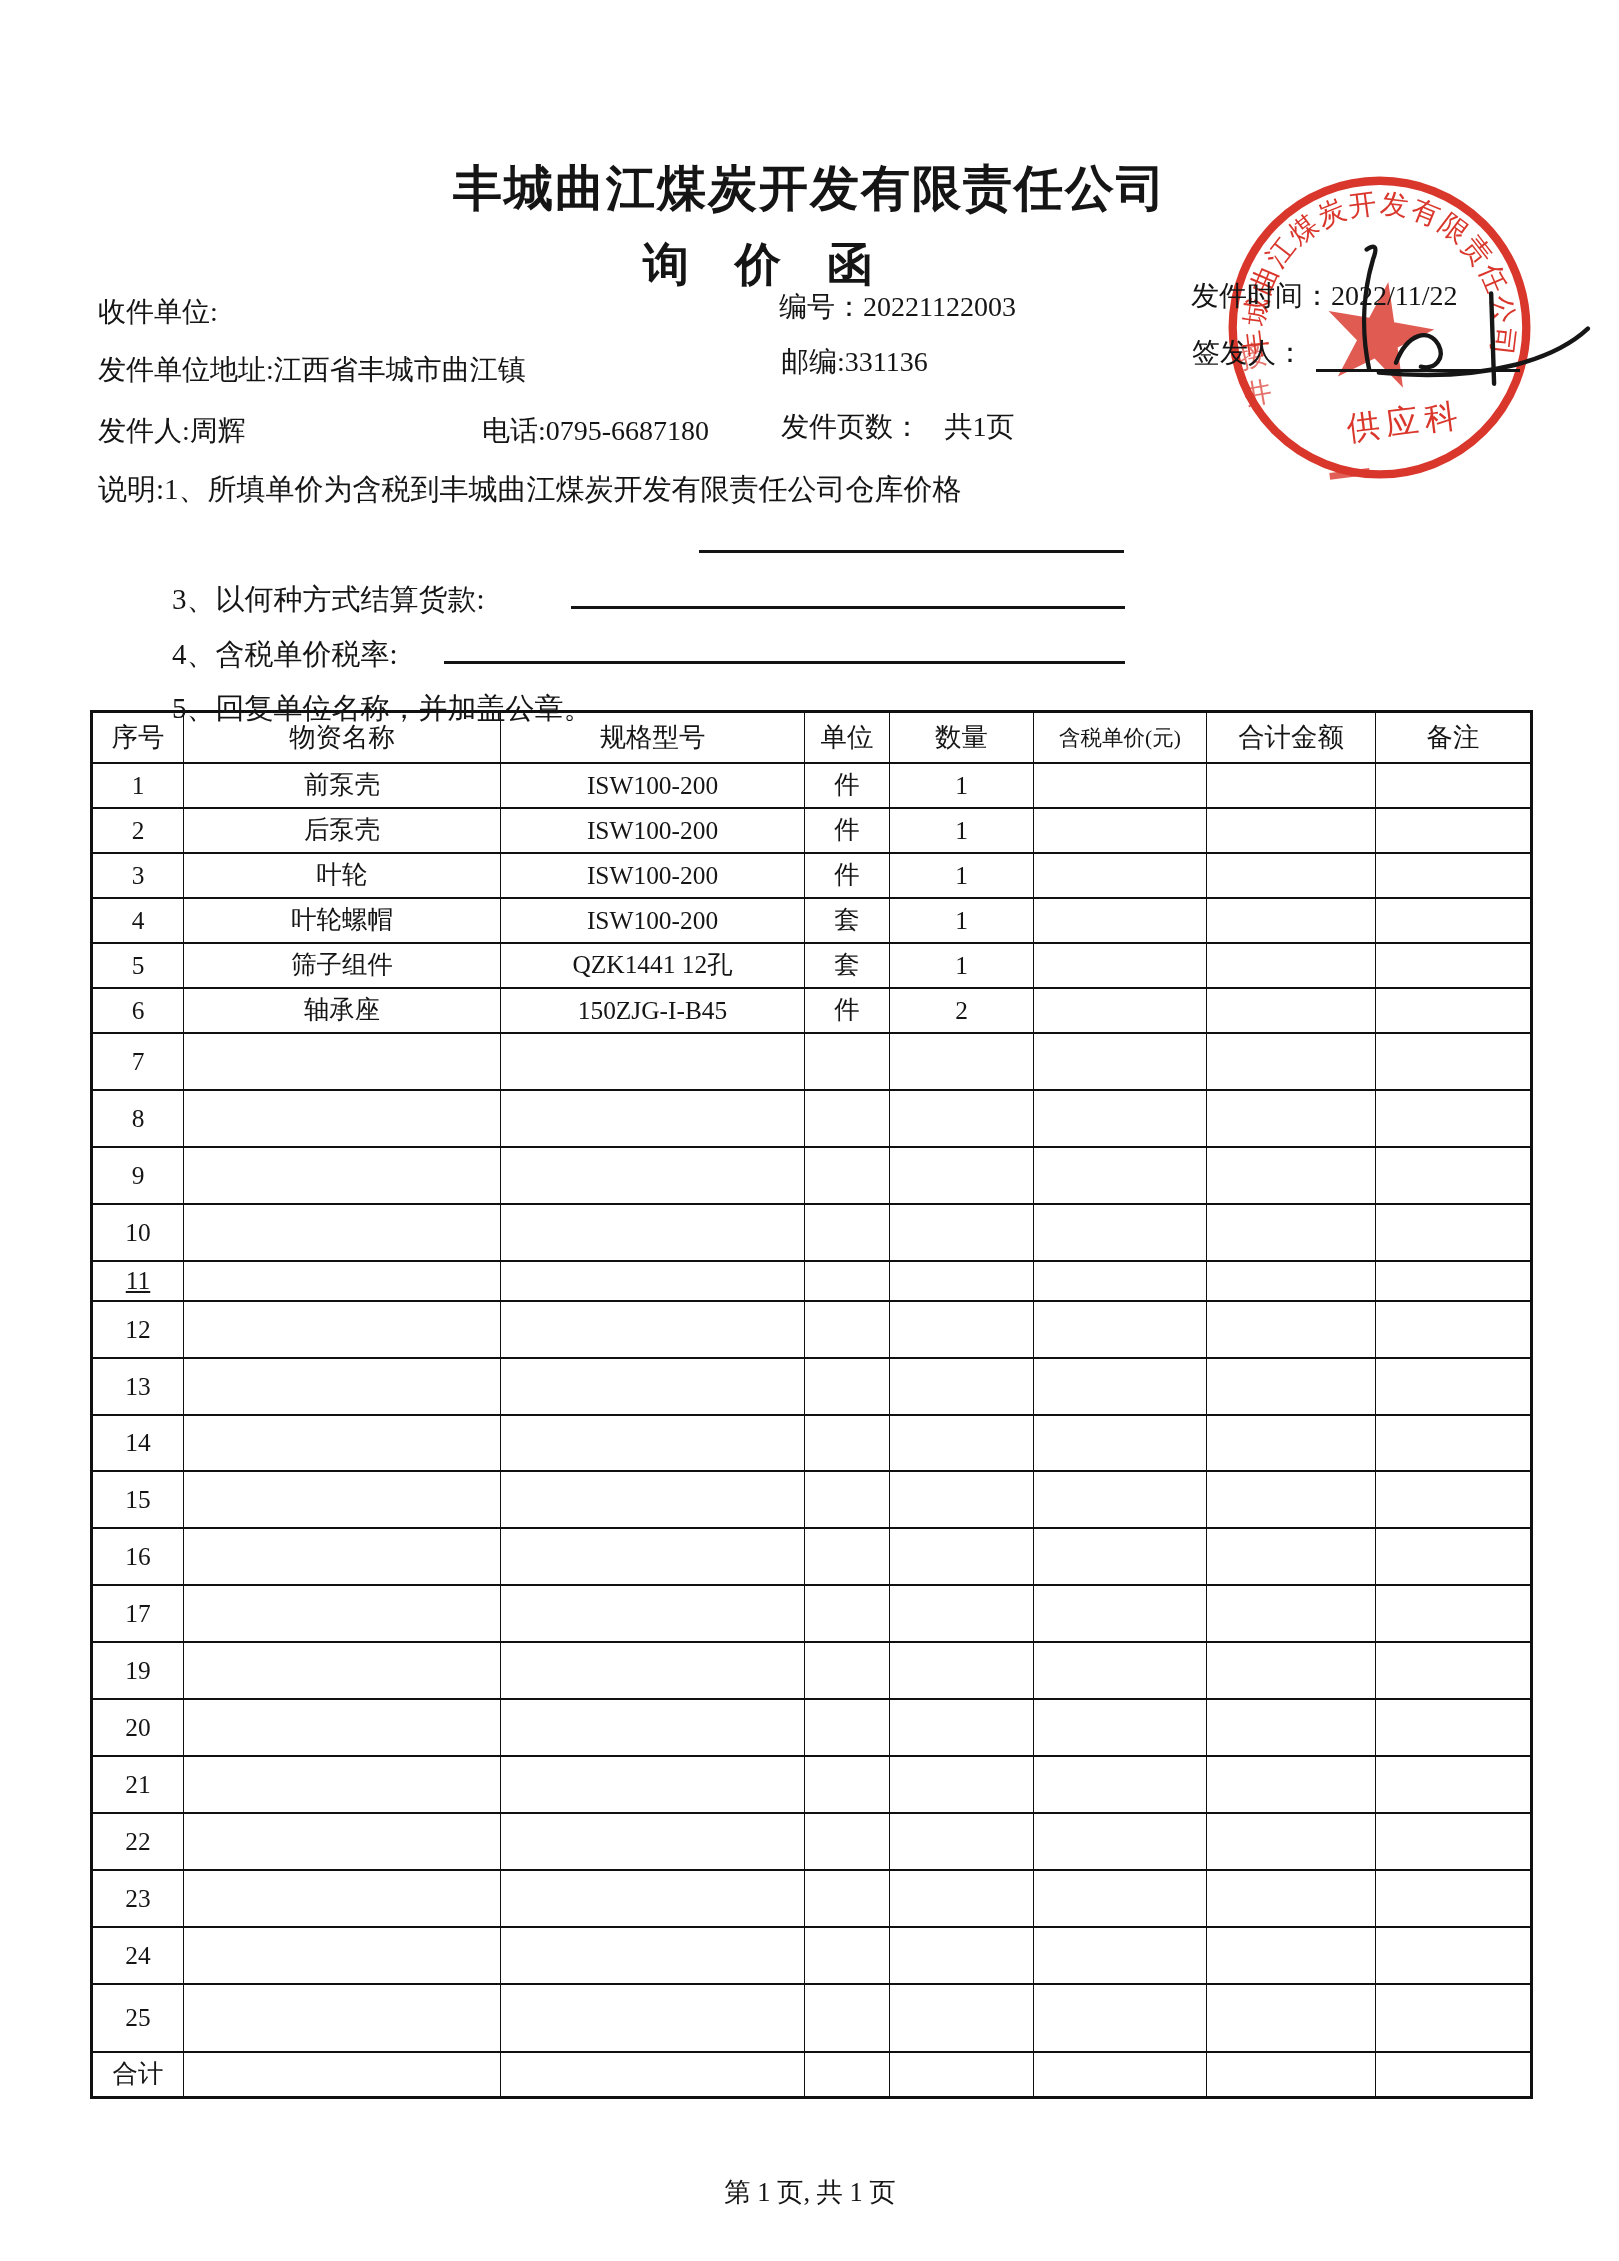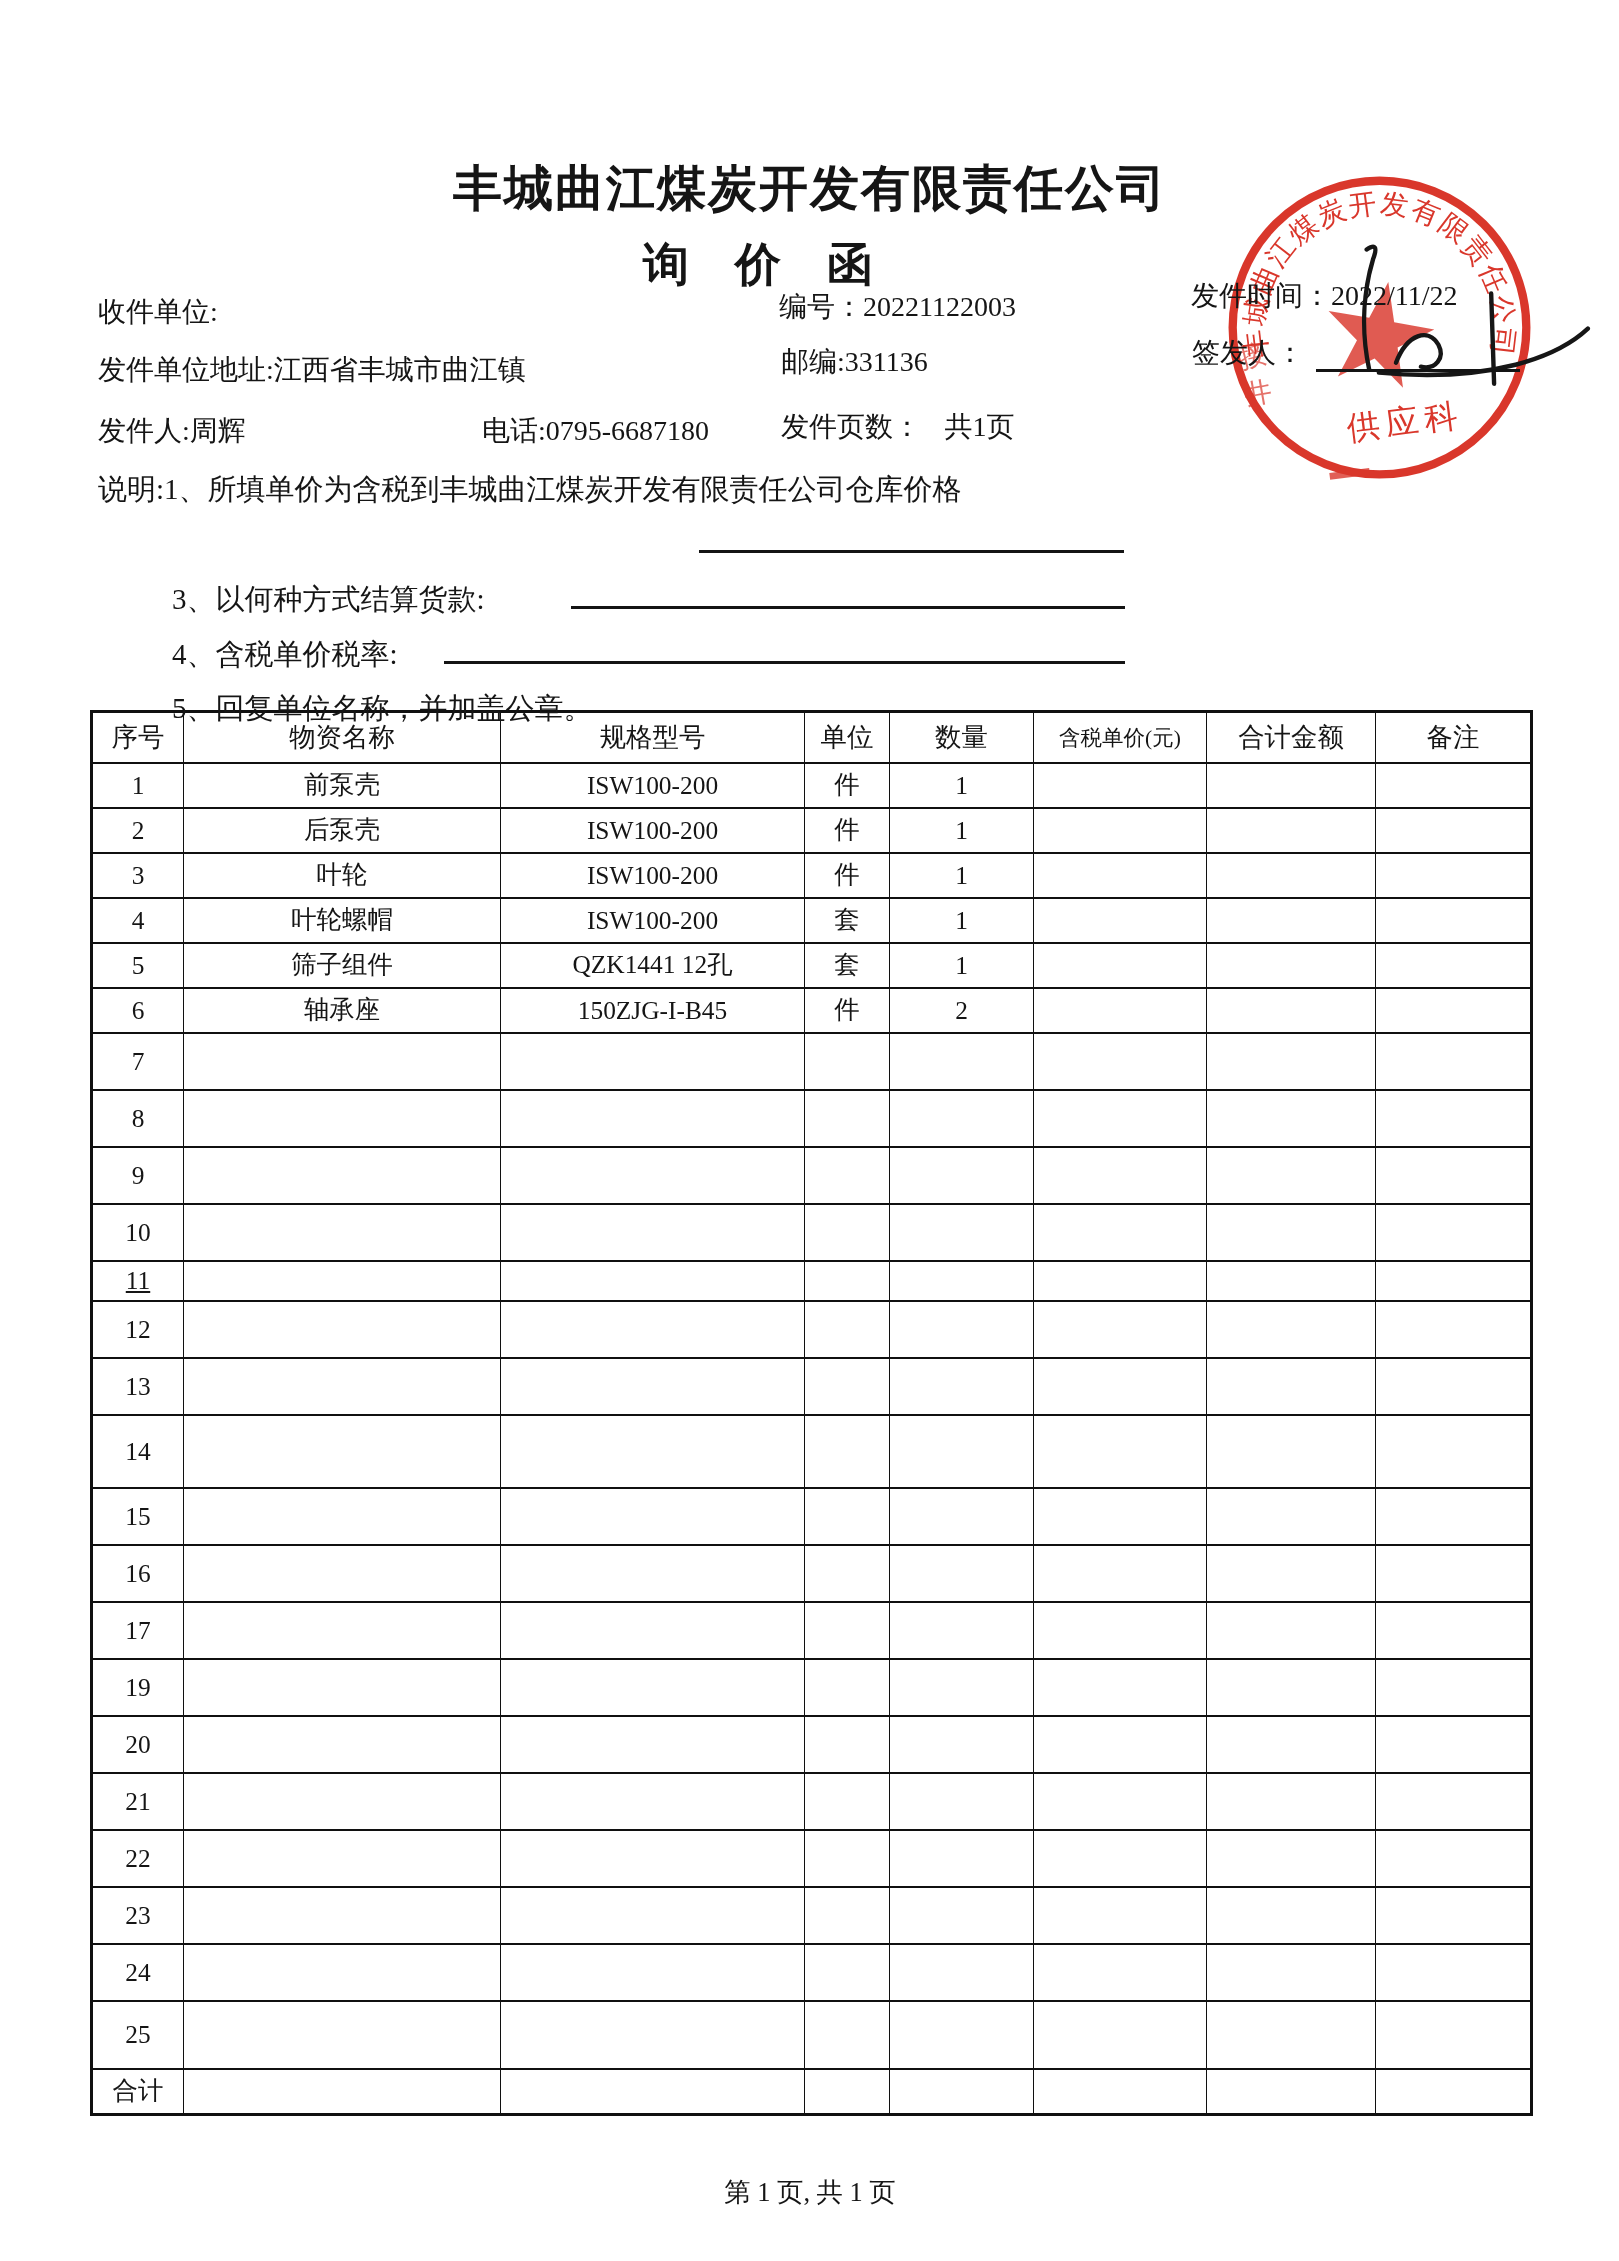"14" tr { height: 73px -> 56px }
